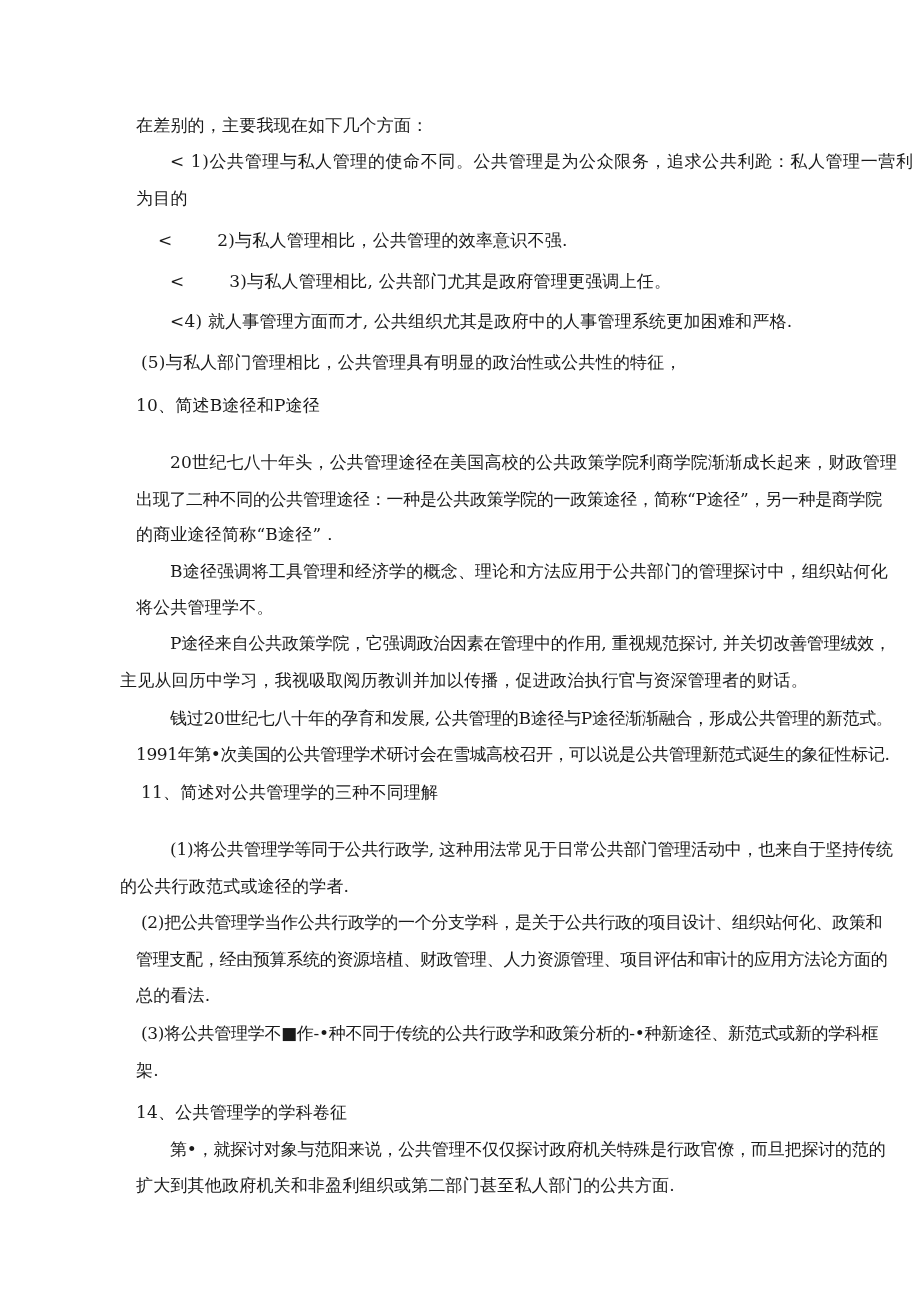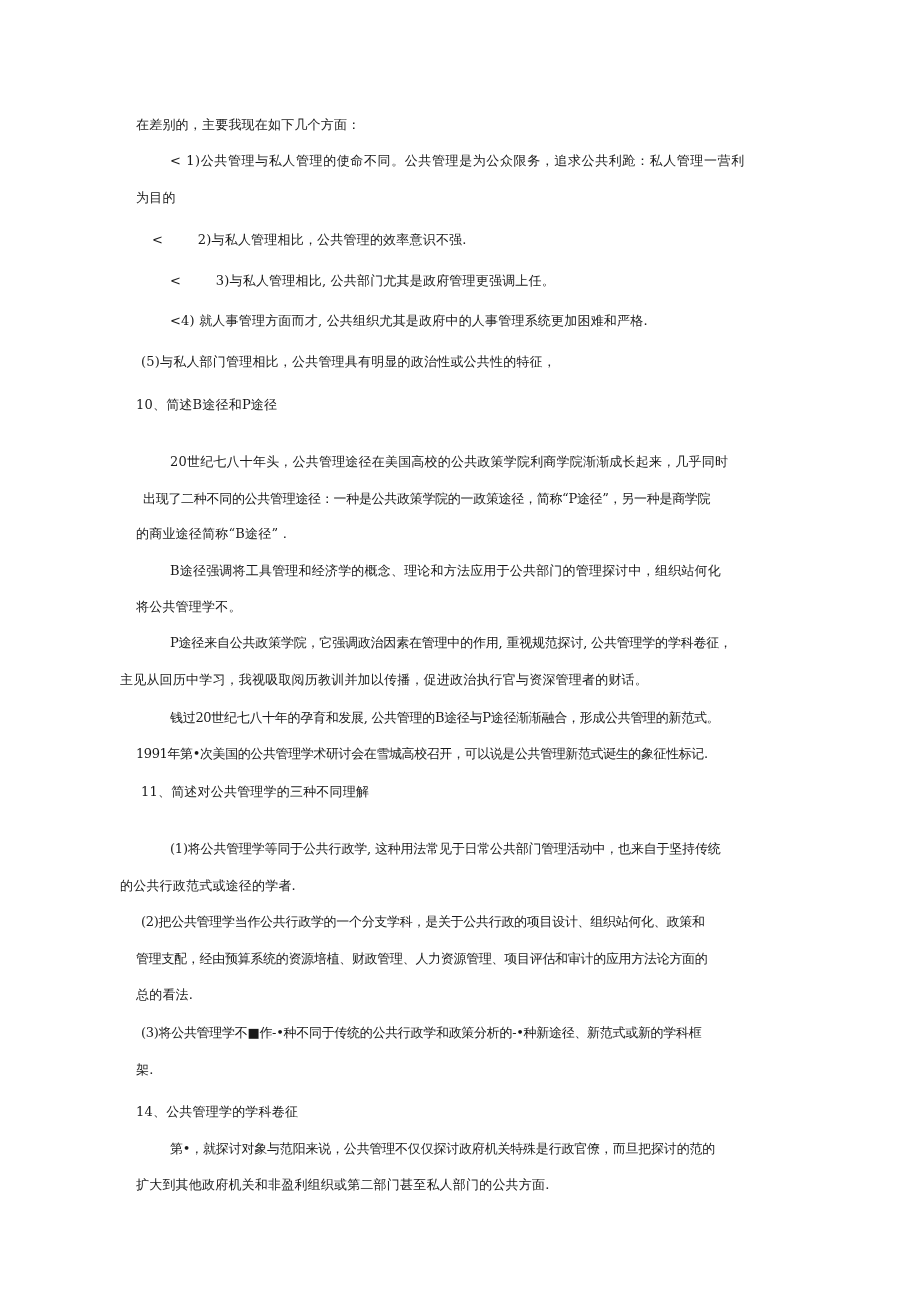"在差别的，主要我现在如下几个方面：" .line { font-size: 13px -> 17px }
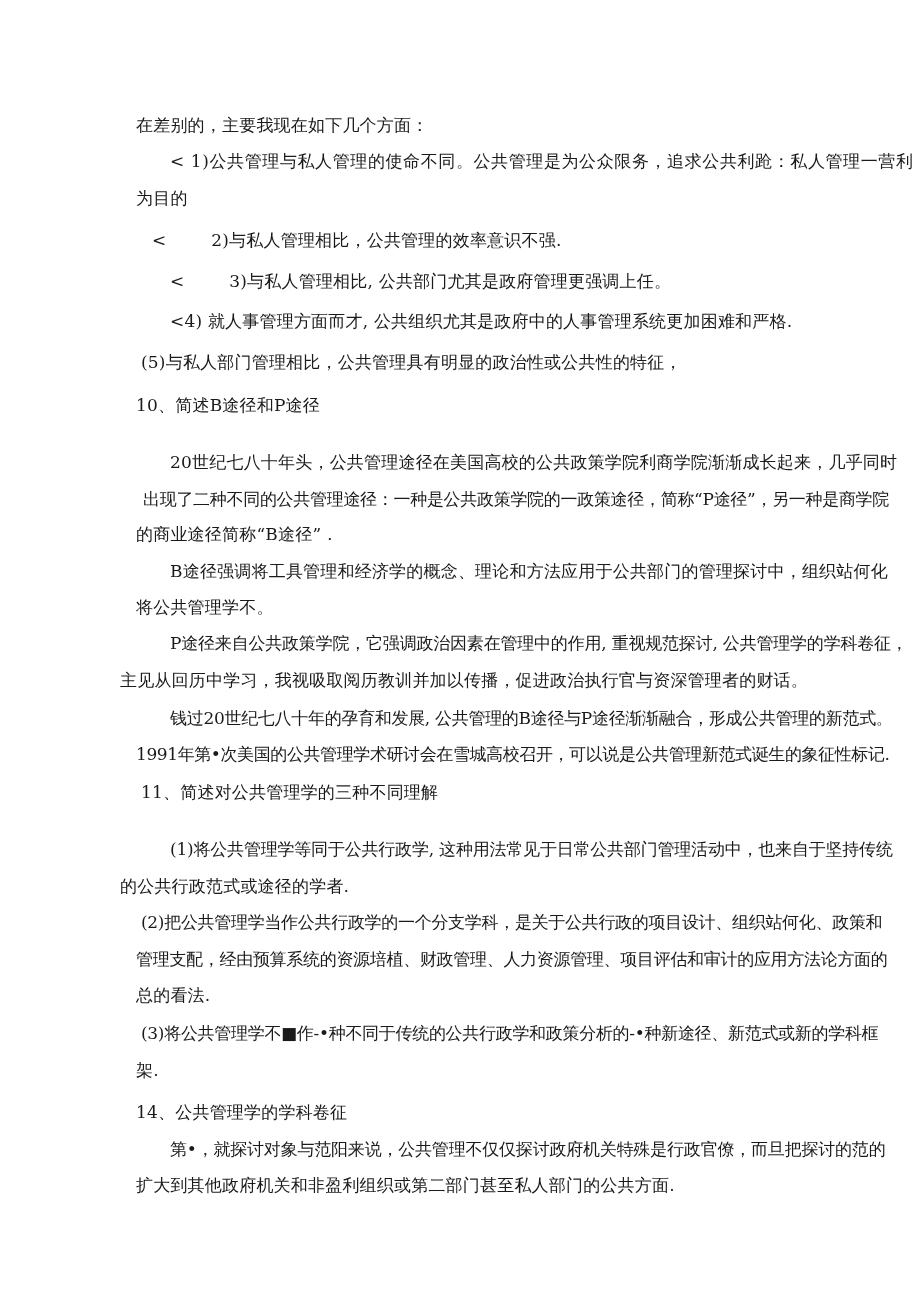"< 2)与私人管理相比，公共管理的效率意识不强." div.line { left: 152px -> 158px }
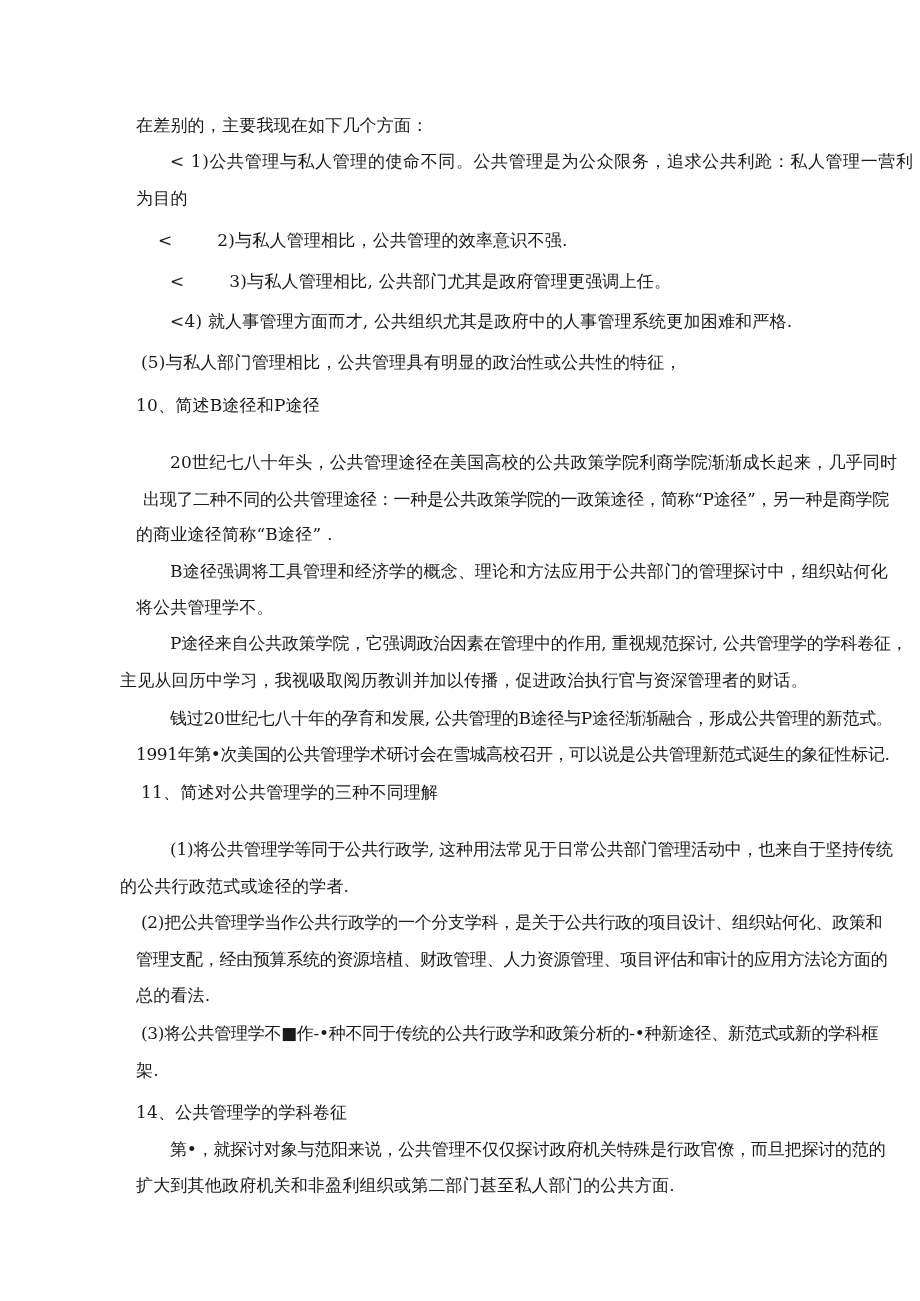"20世纪七八十年头，公共管理途径在美国高校的公共政策学院利商学院渐渐成长起来，几" div.line { text: 几乎同时 -> 财政管理 }
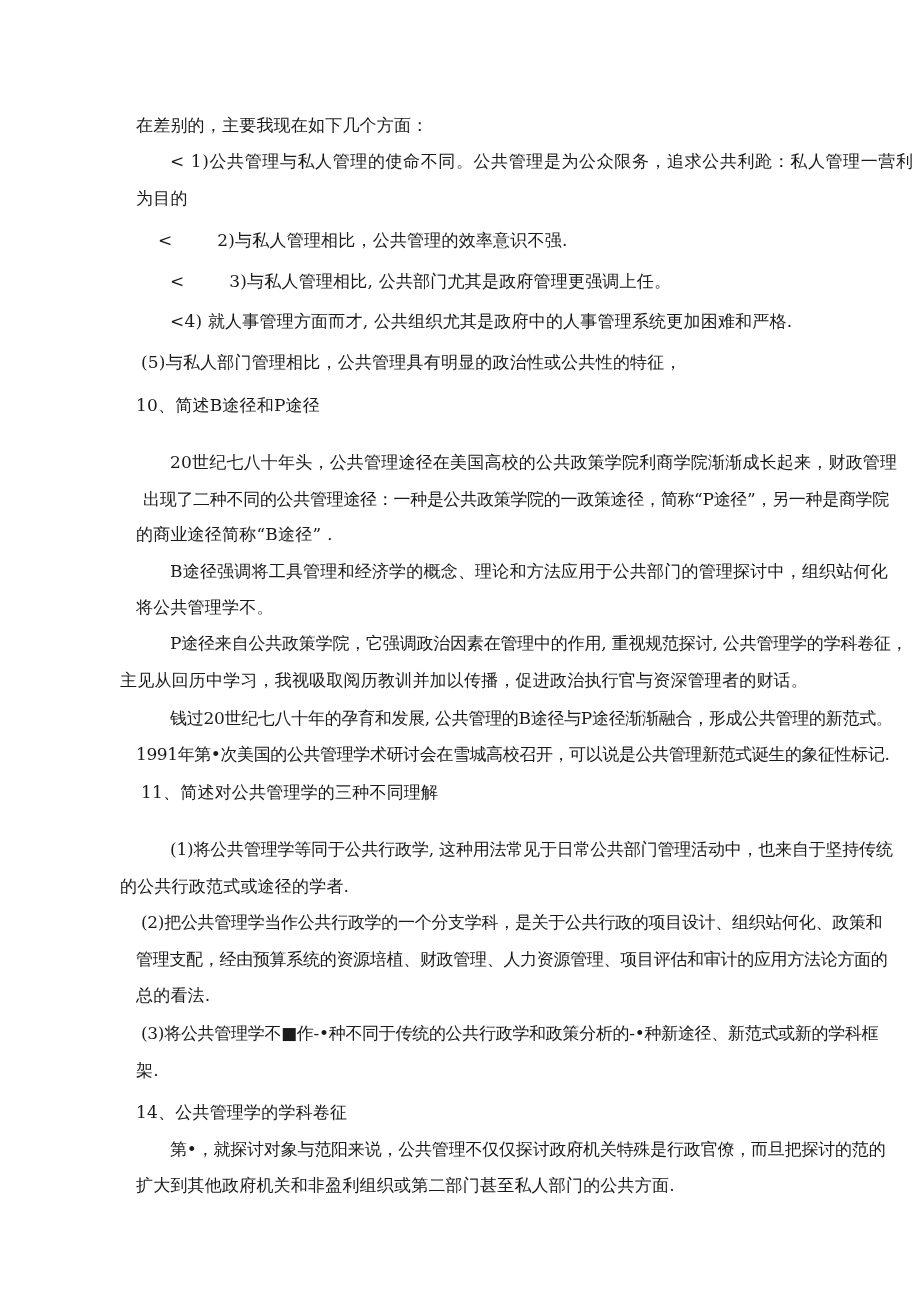"出现了二种不同的公共管理途径：一种是公共政策学院的一政策途径，简称“P途径”，另" div.line { left: 143px -> 136px }
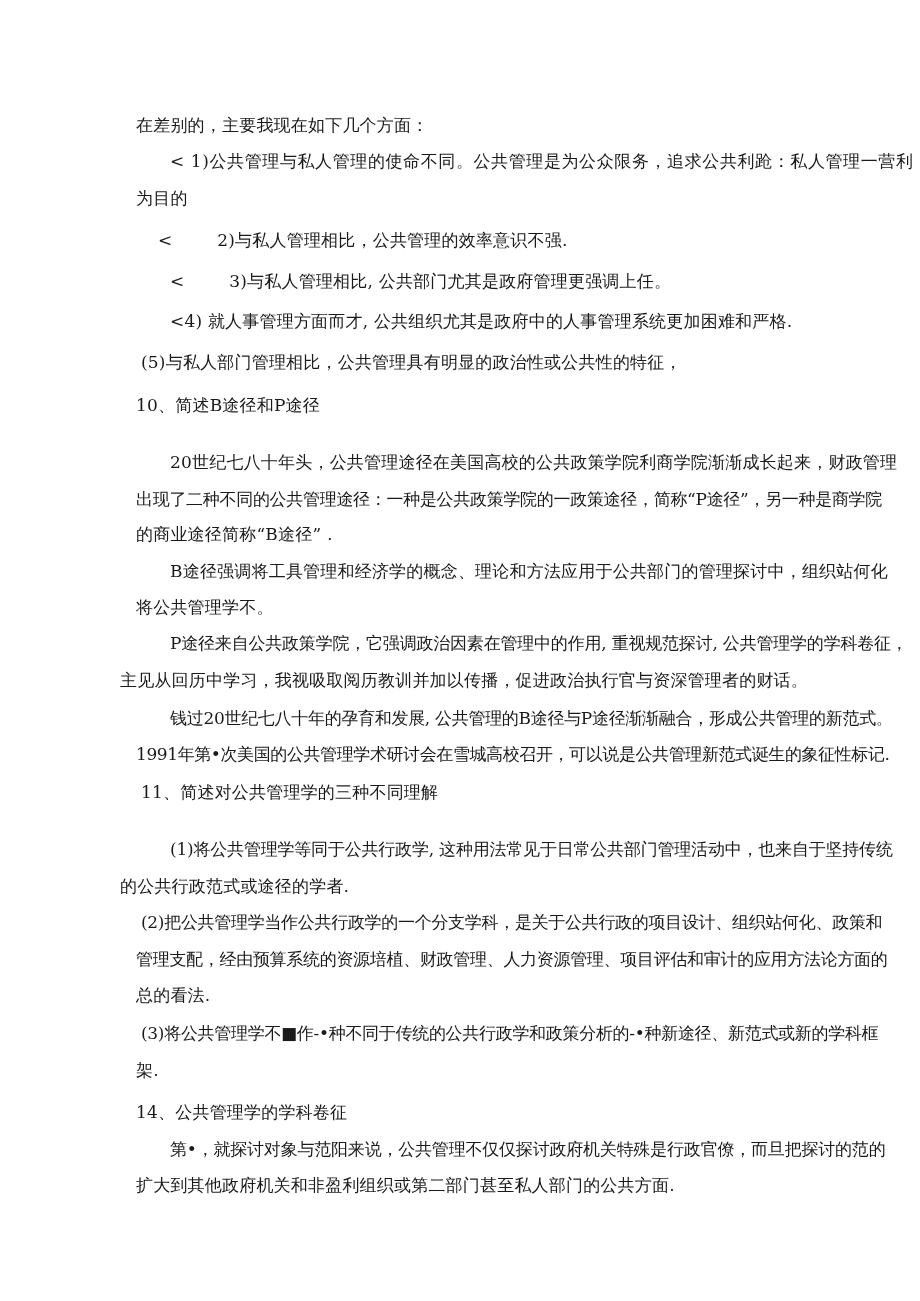"P途径来自公共政策学院，它强调政治因素在管理中的作用, 重视规范探讨," div.line { text: 公共管理学的学科卷征 -> 并关切改善管理绒效 }
